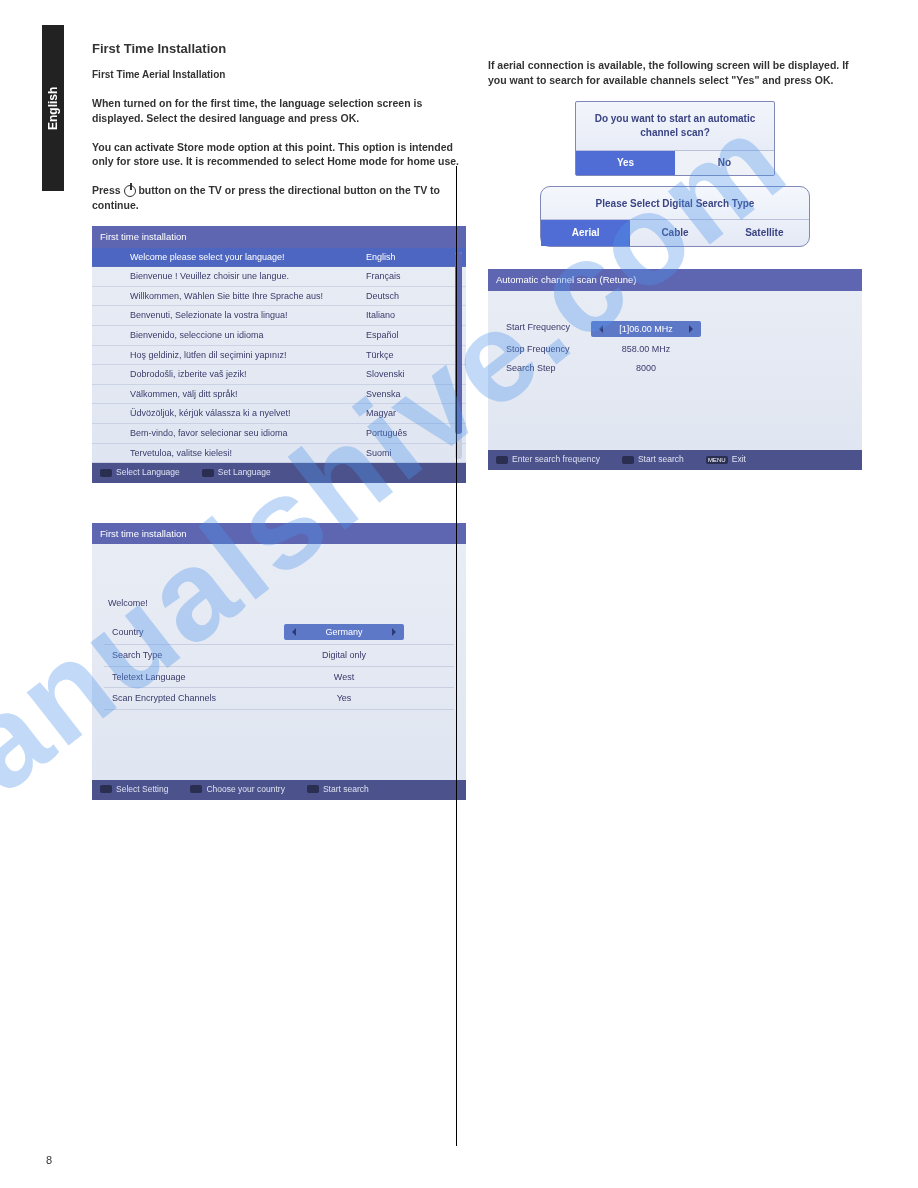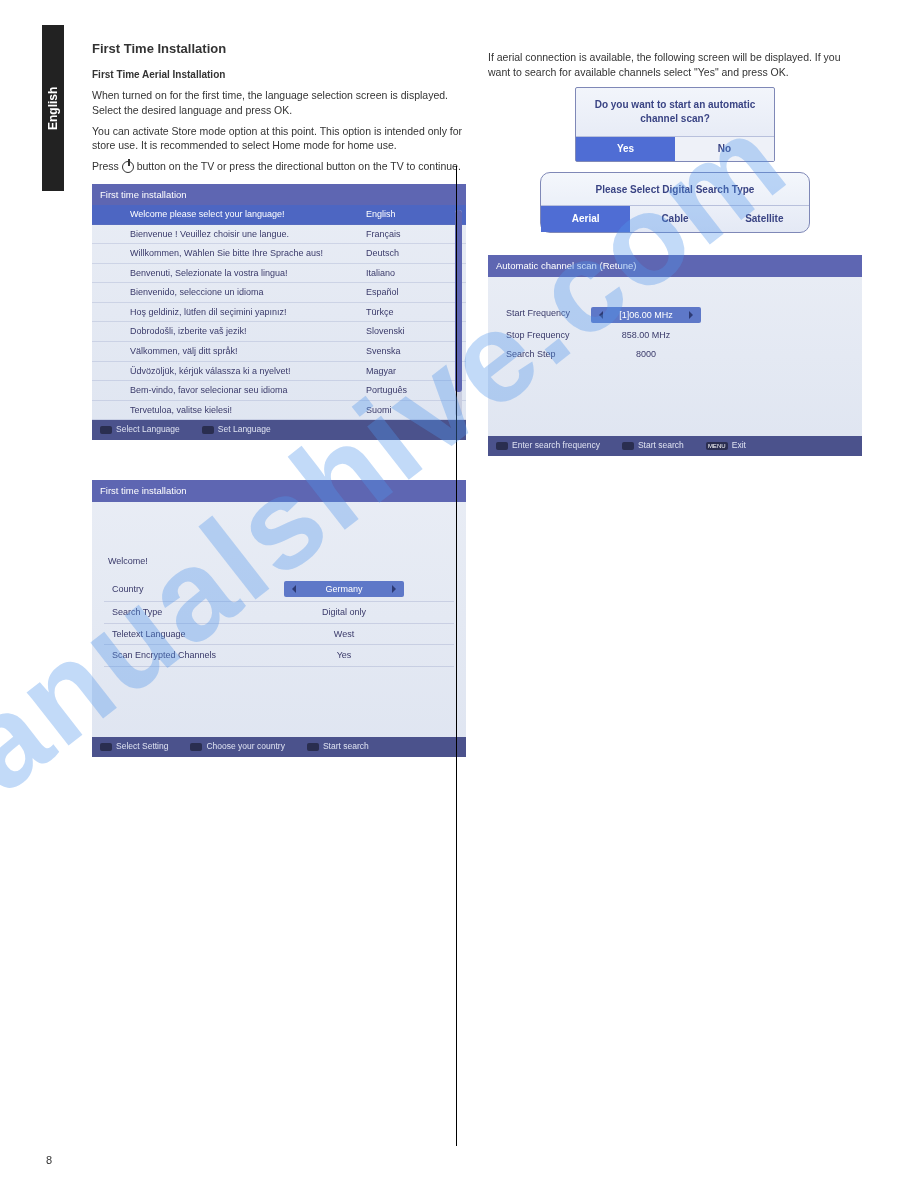"If aerial connection is available," p { font-weight: none -> bold; margin: 6px 0 -> 14px 0 }
